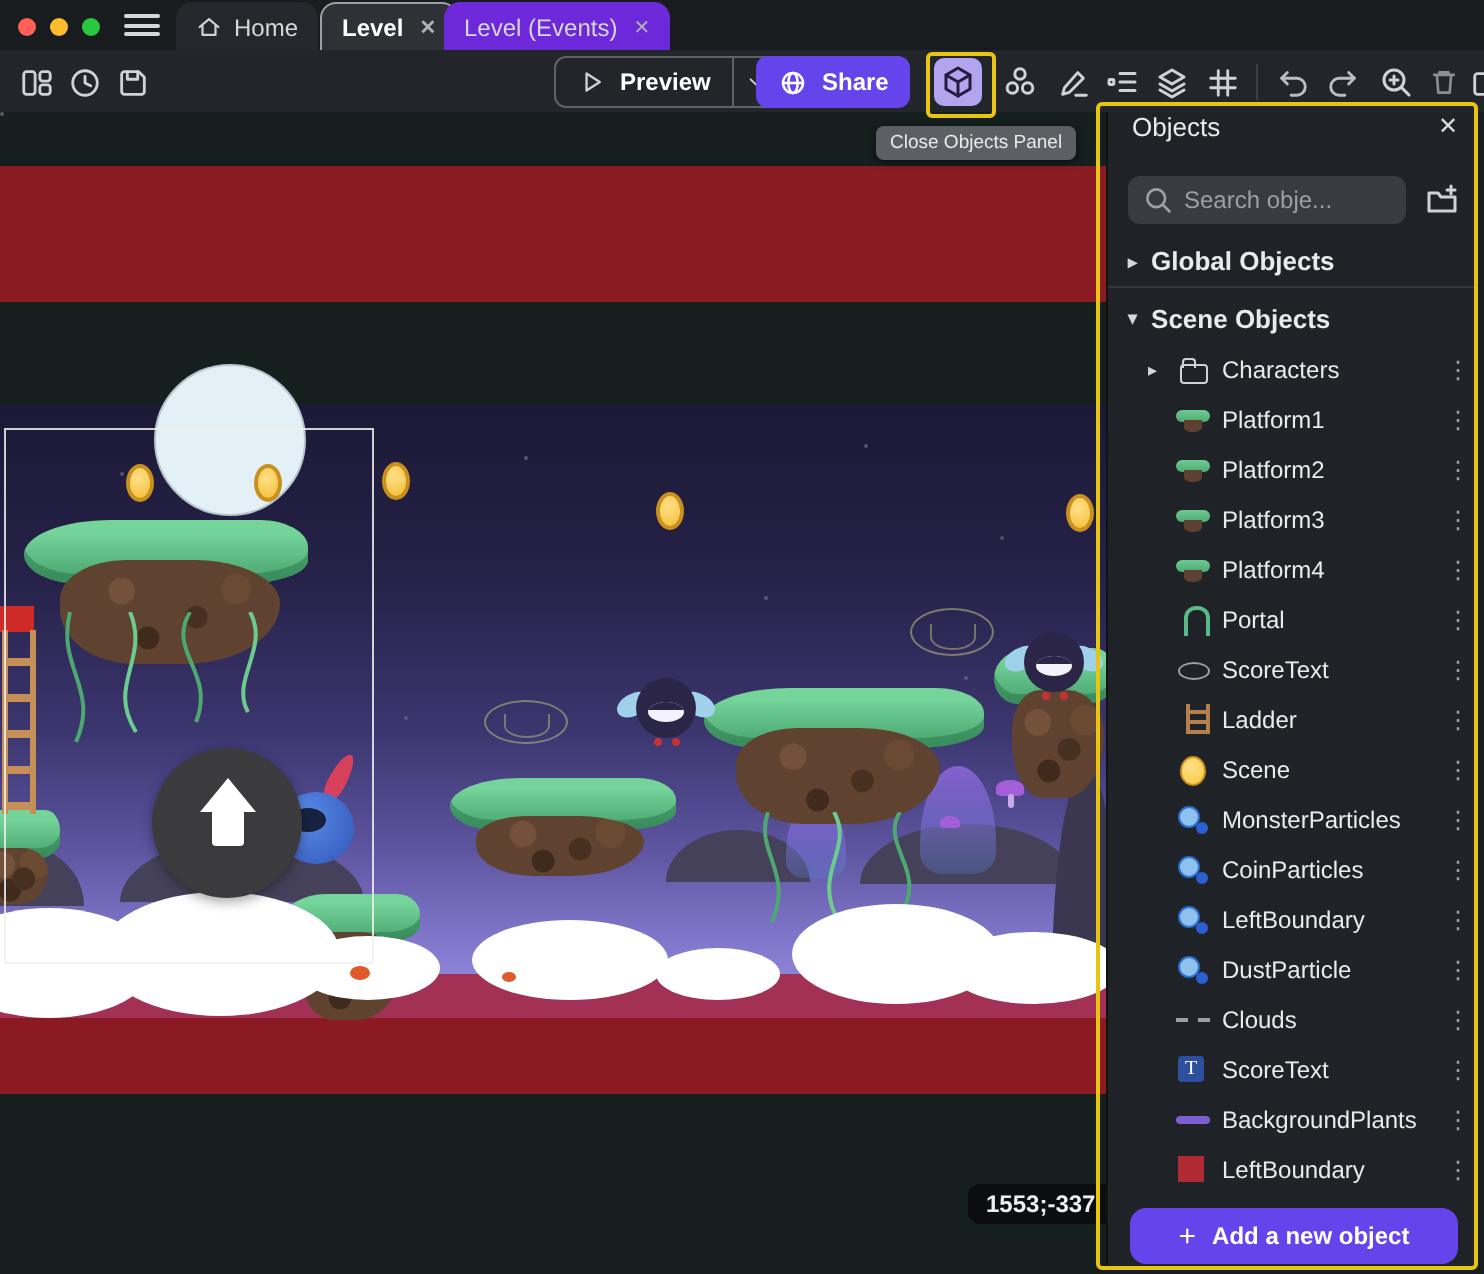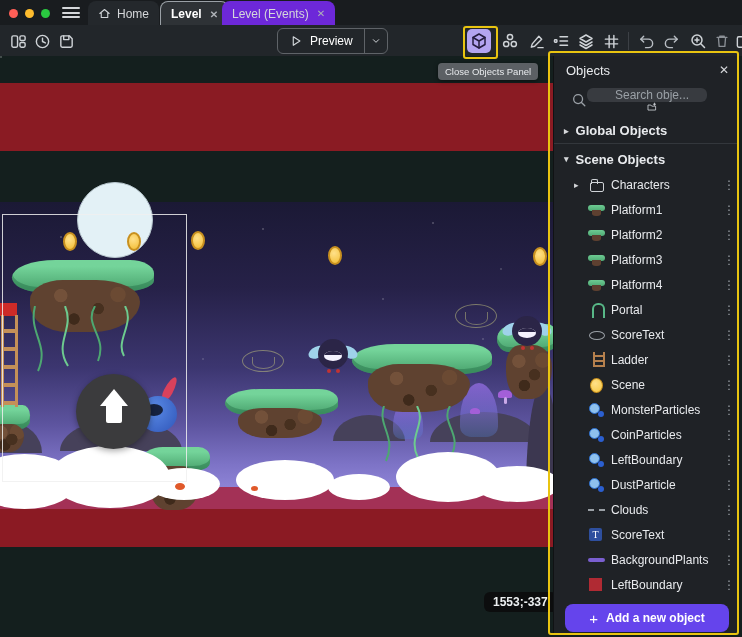"Preview" #preview-main { font-weight: normal -> bold }
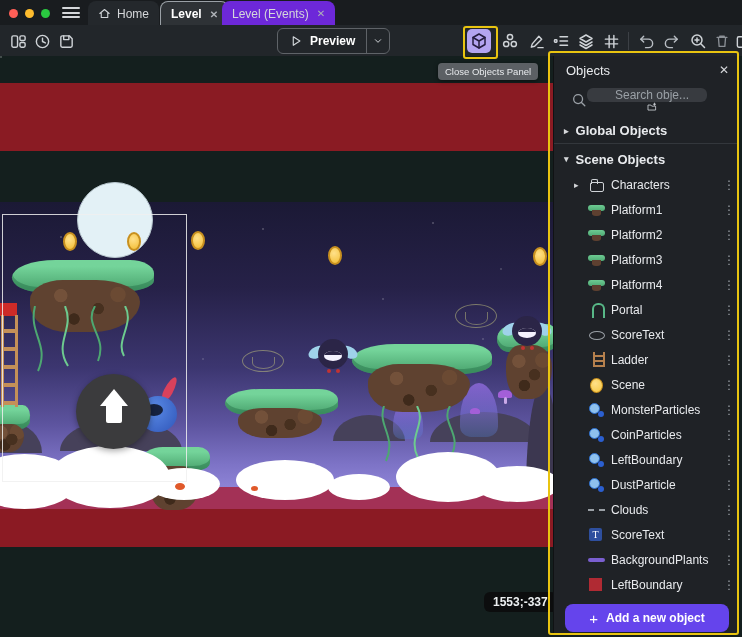"Share" div { html: none -> <div> <svg> <circle></circle> <ellipse></ellipse> <path></path> </svg> <span>Share</span> </div> }
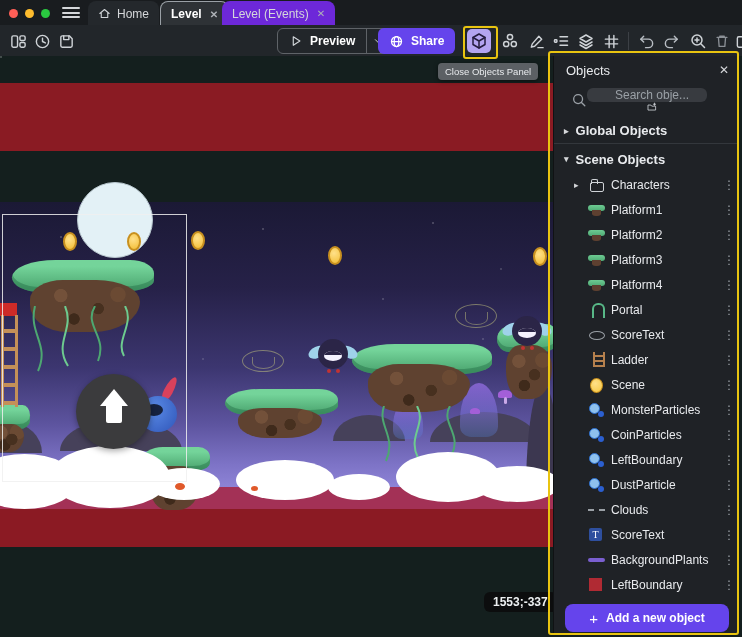"Objects" #panel-header { align-items: center -> flex-start }
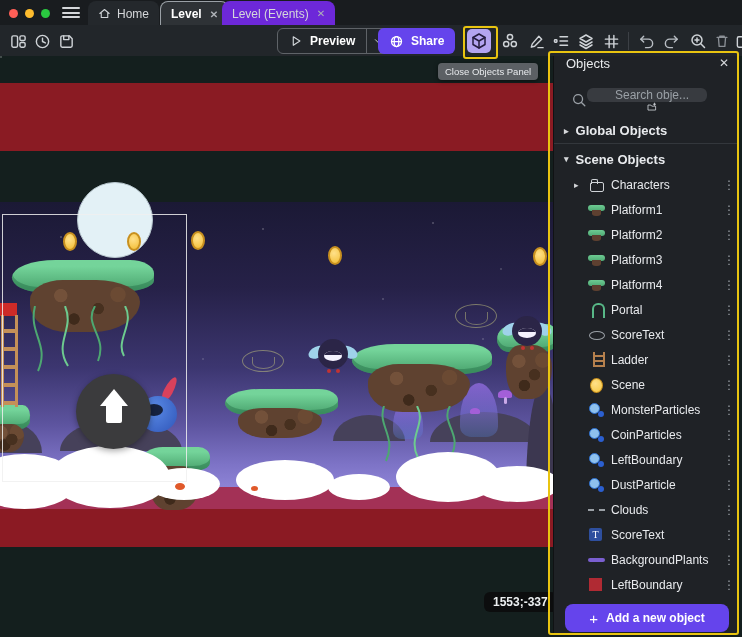"Search obje..." #search-row { flex-direction: column -> none }
